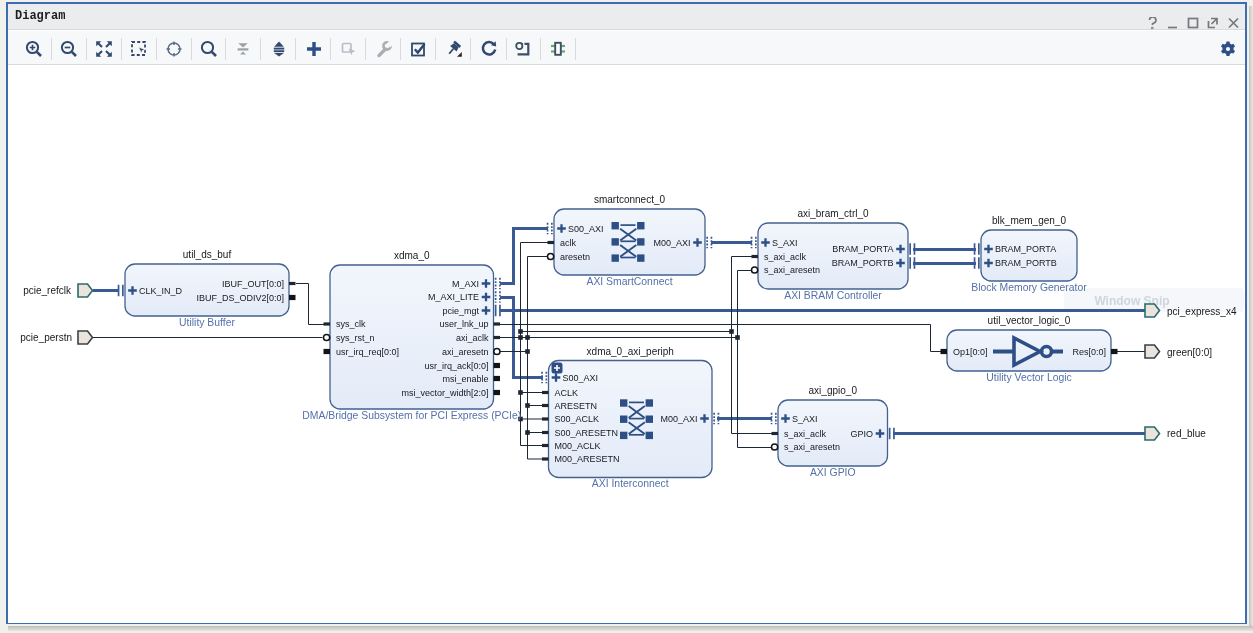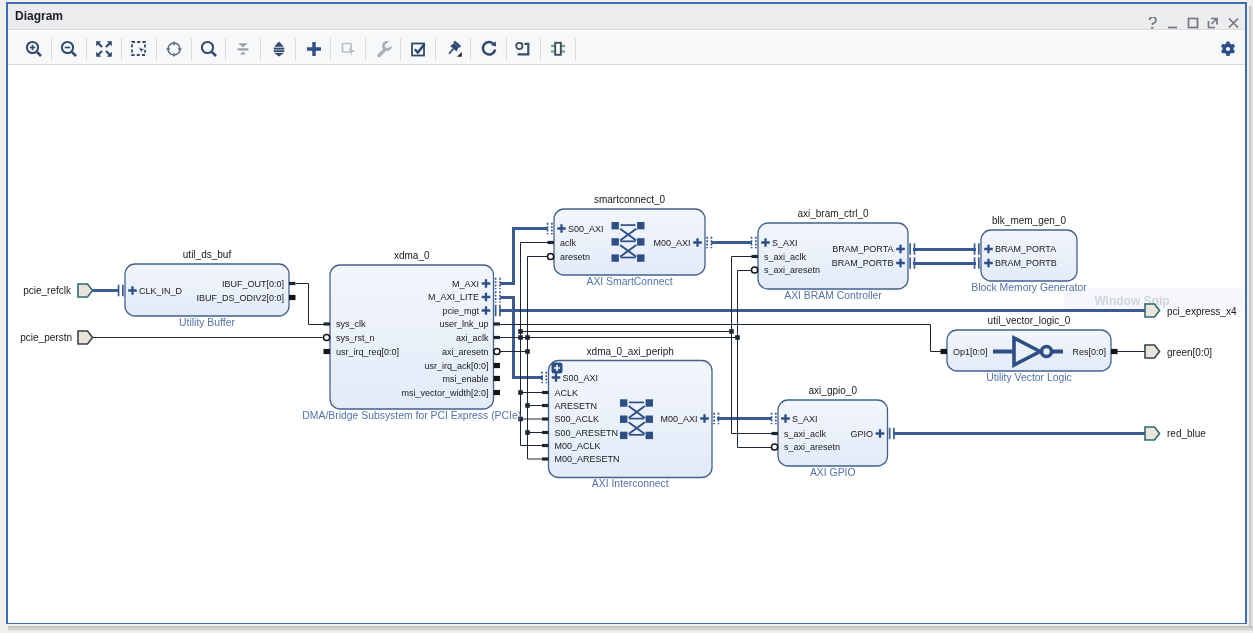"Diagram" #titlebar { font-family: none -> Liberation Mono, monospace }
